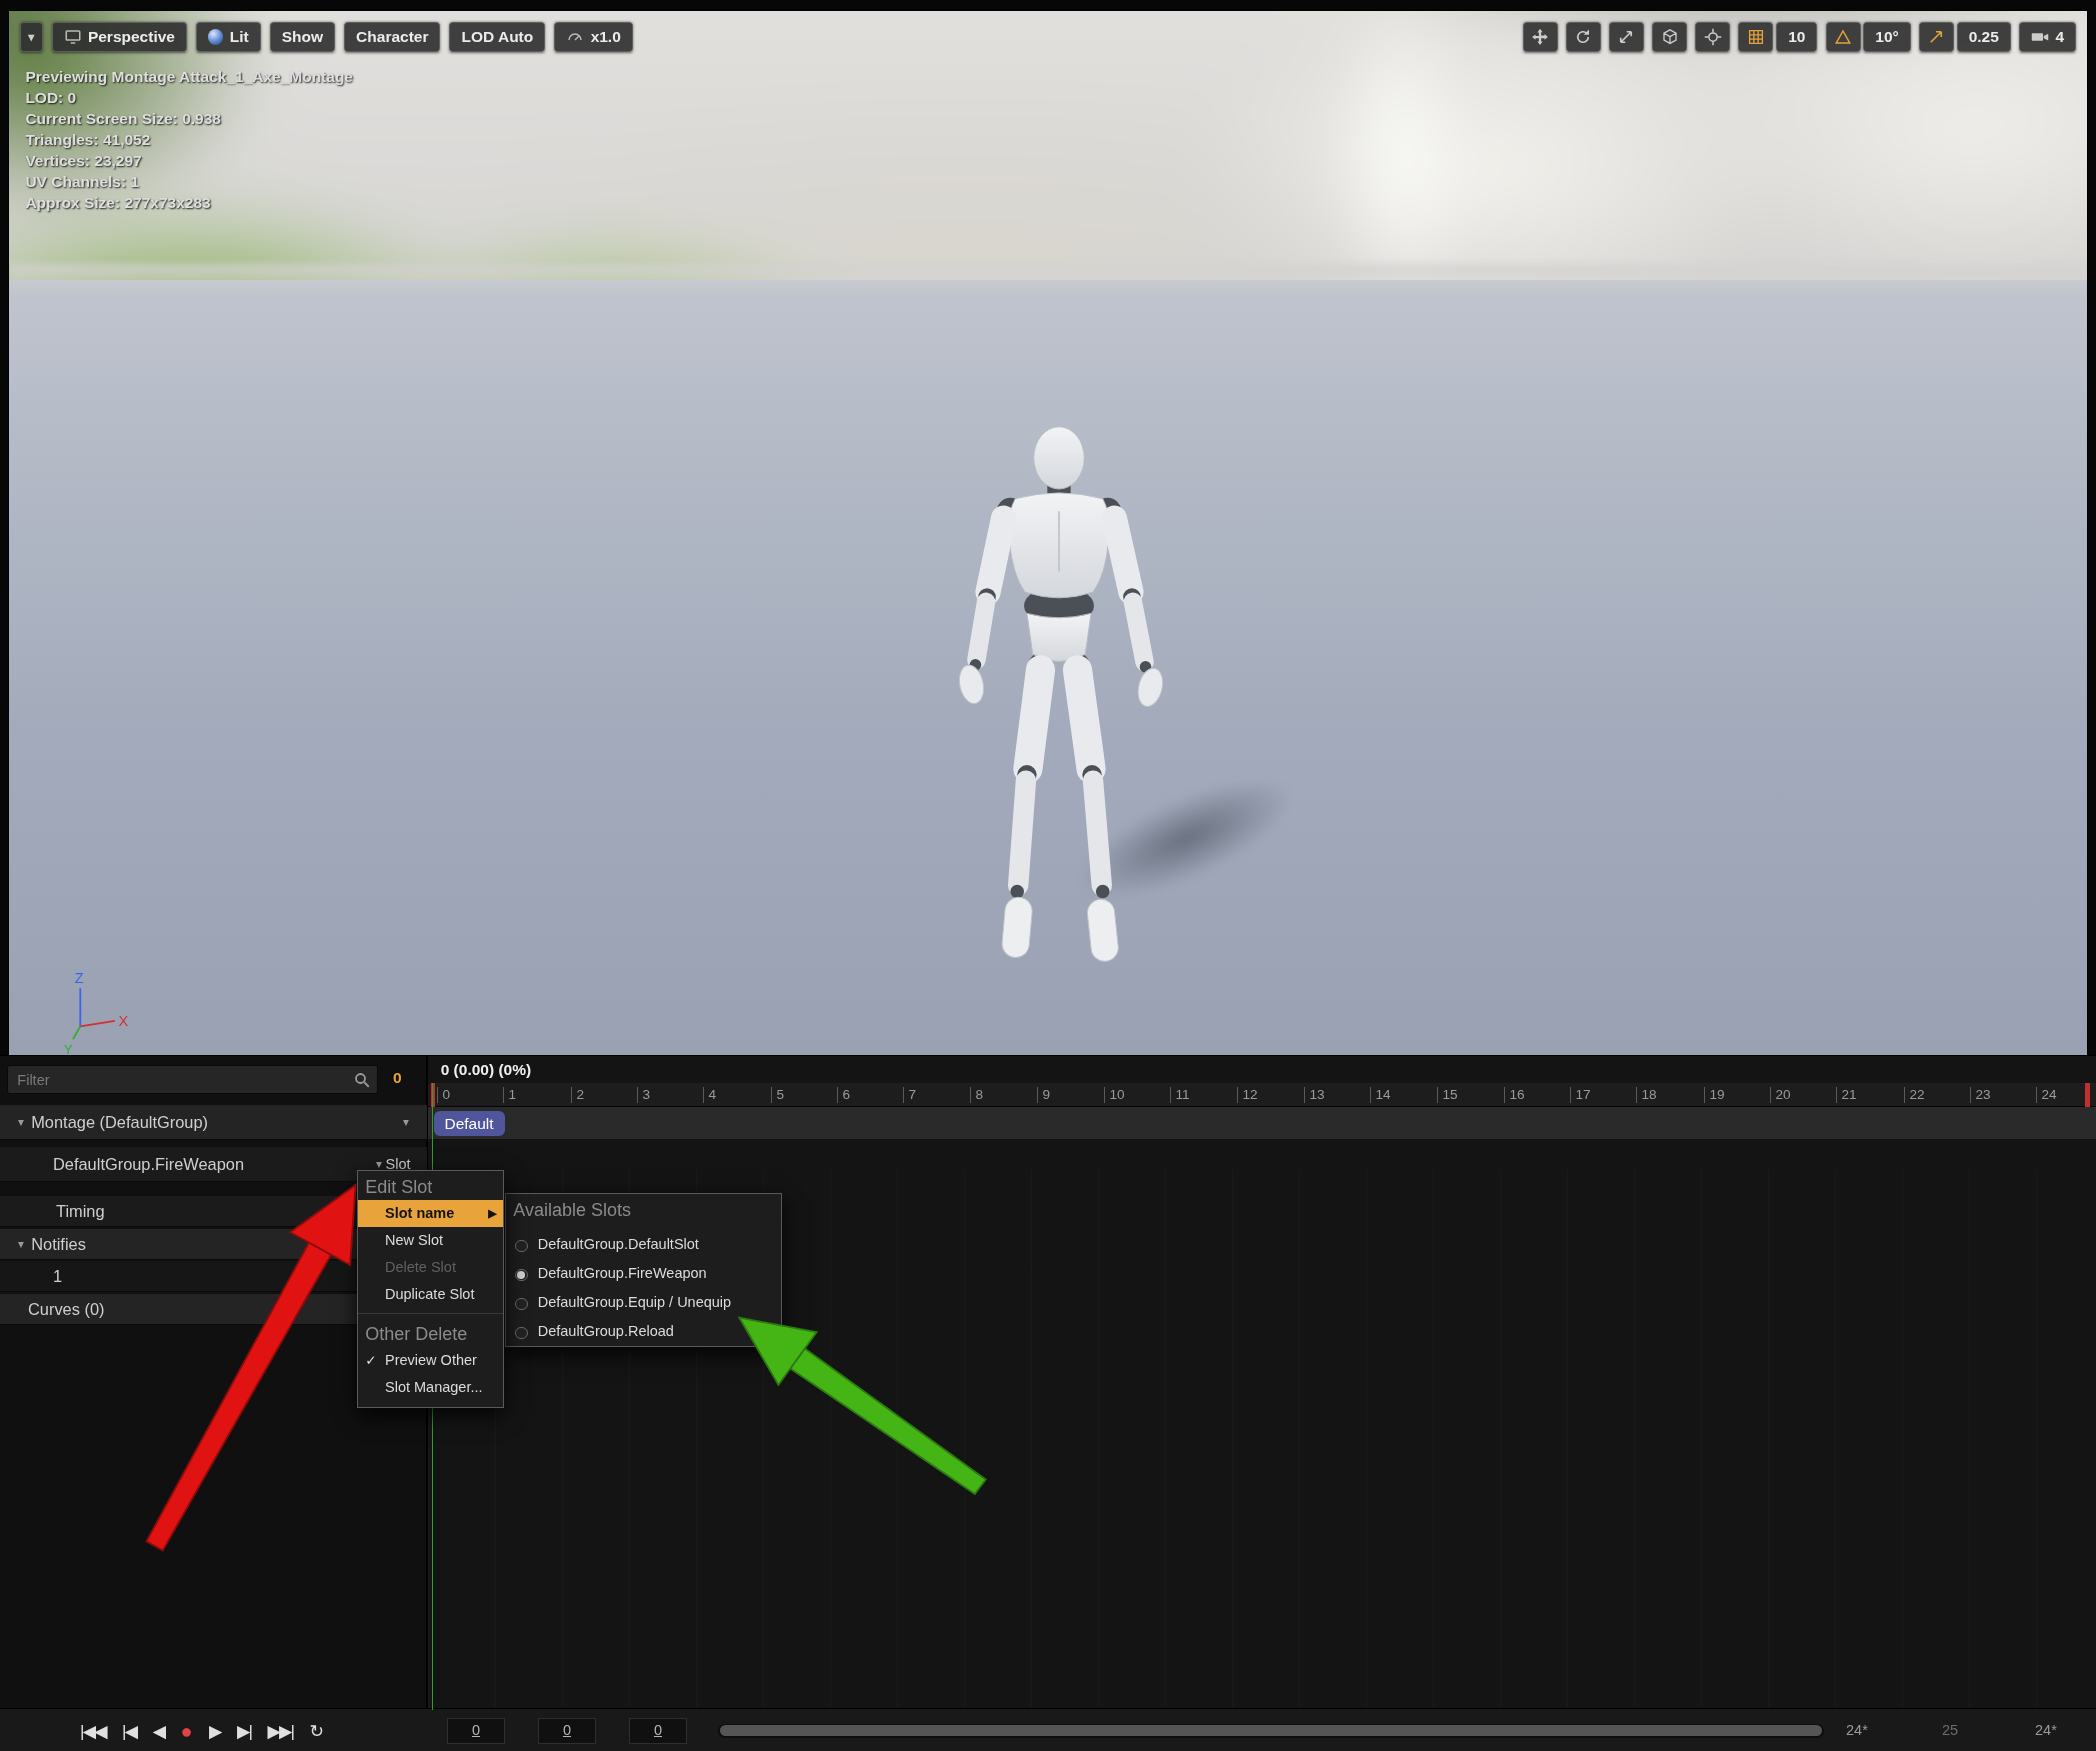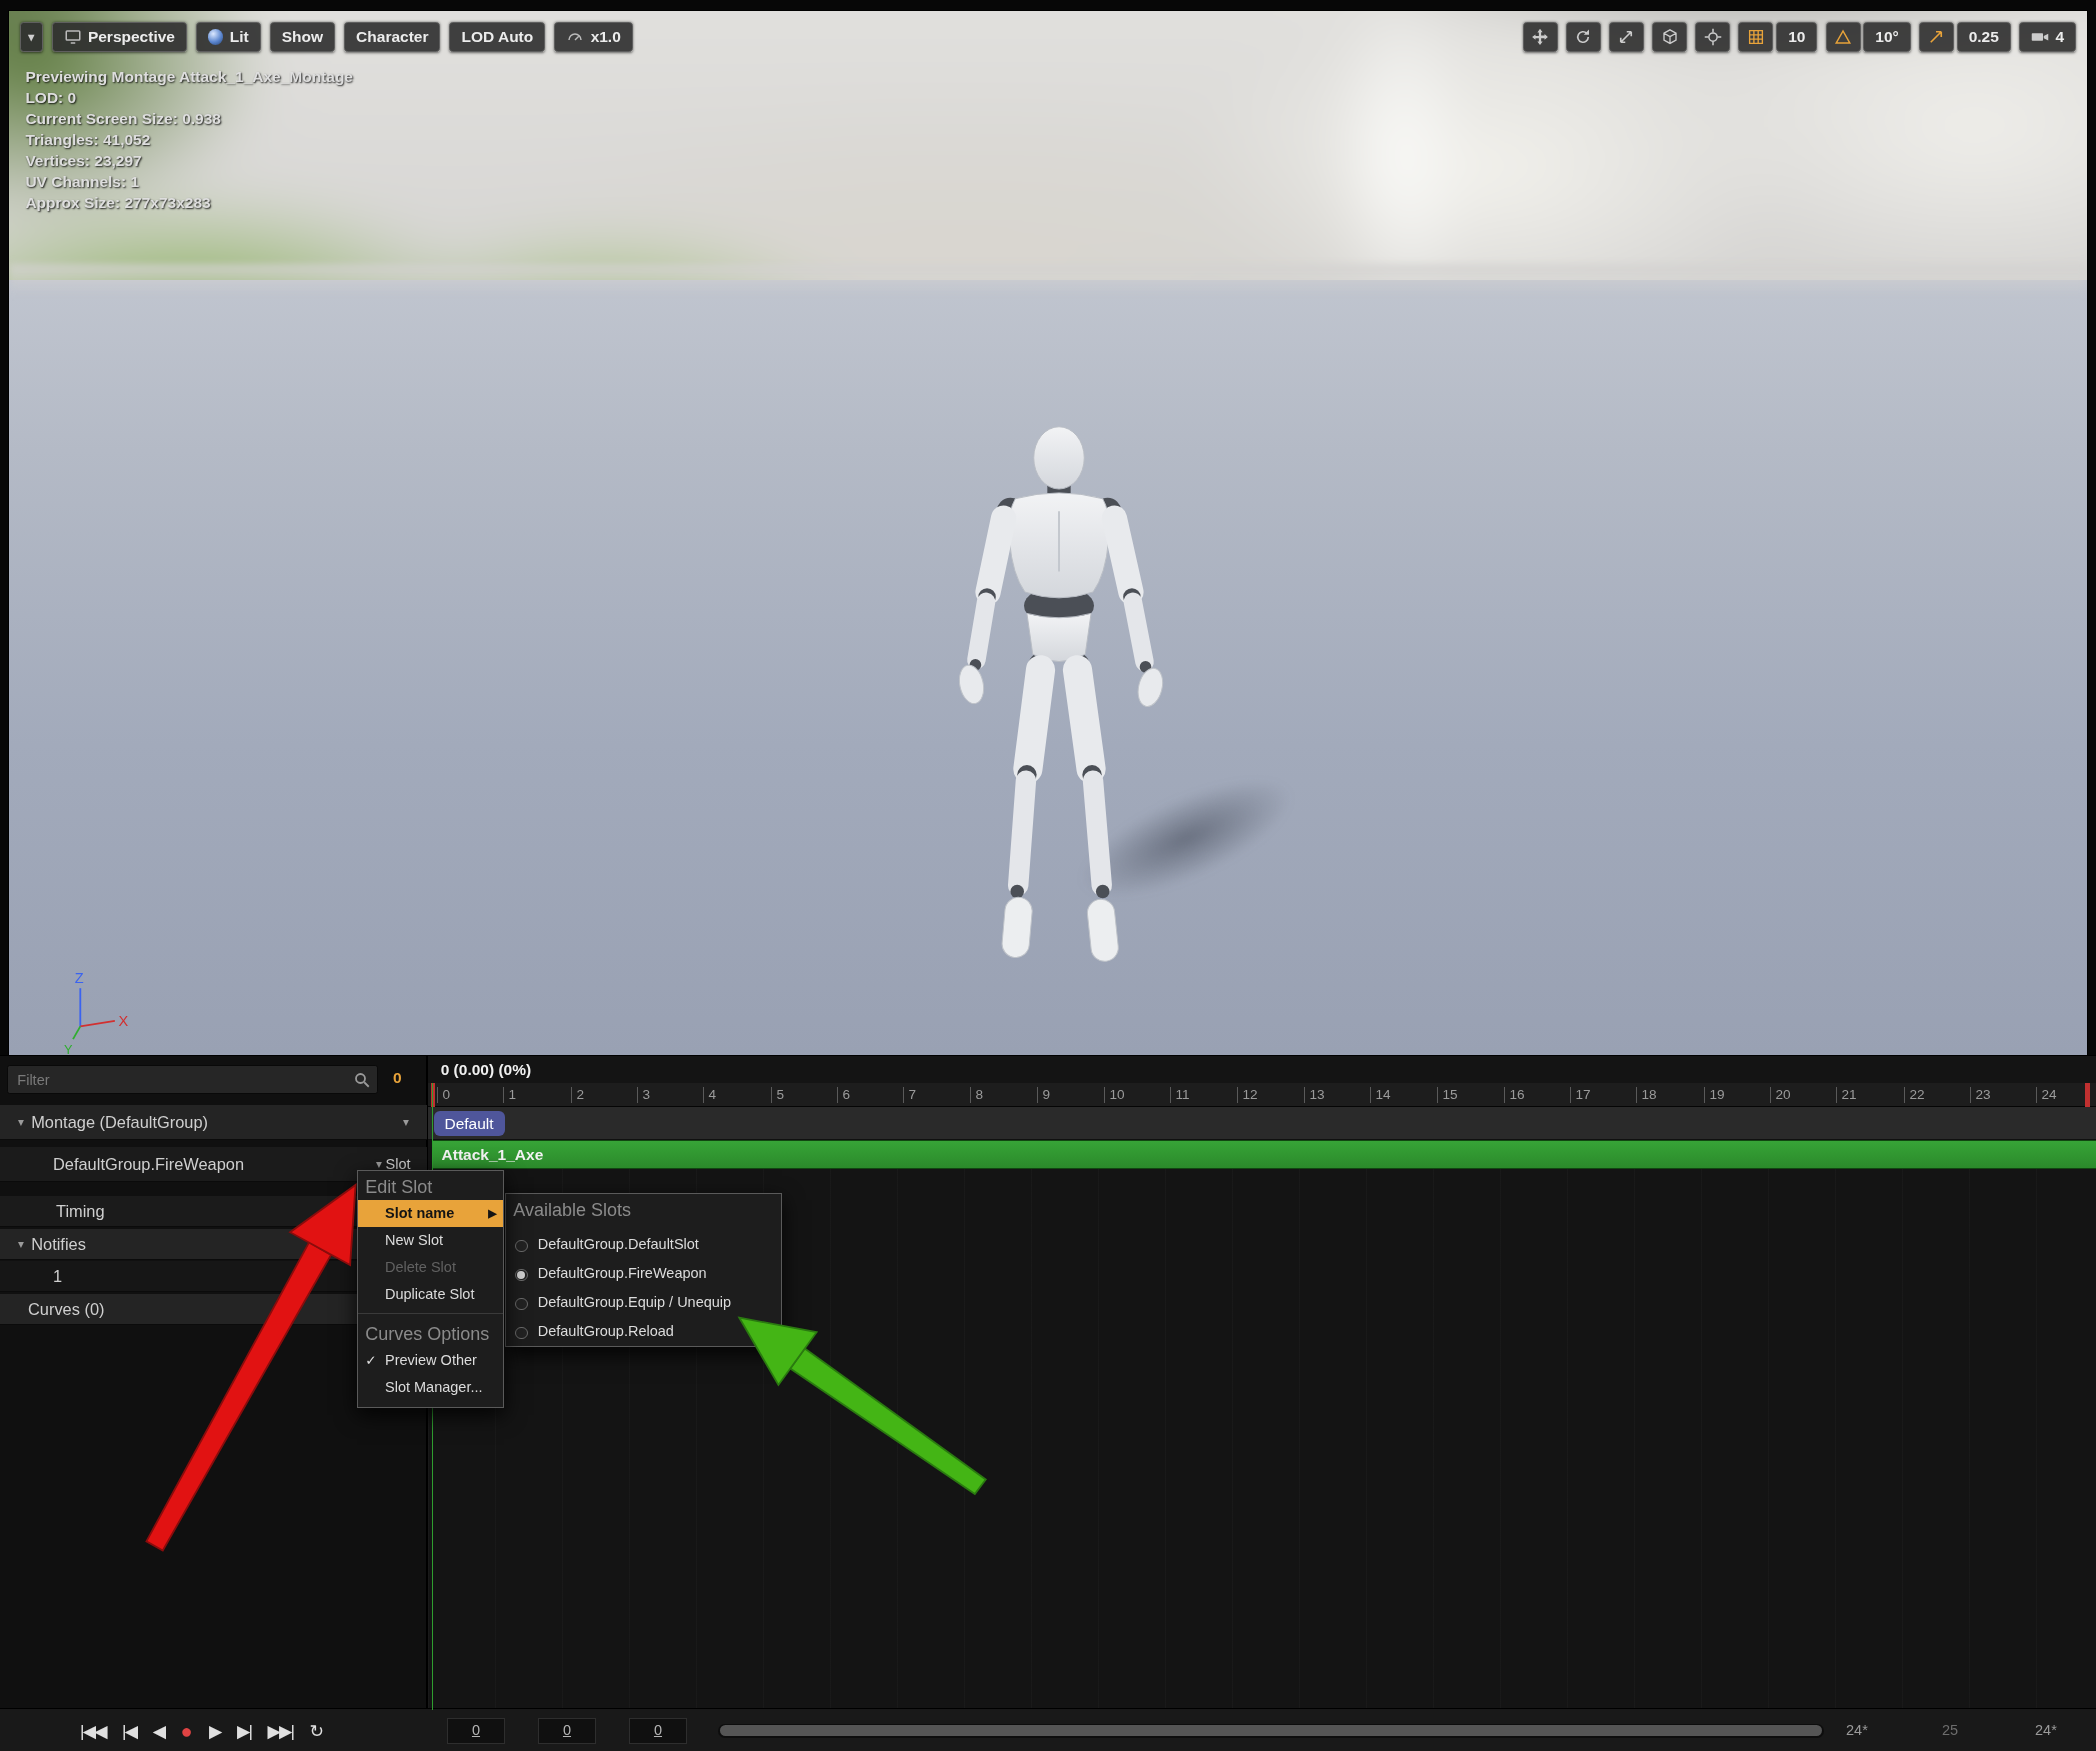"Attack_1_Axe" div.segment { html: <div>Attack_1_Axe</div> -> none }
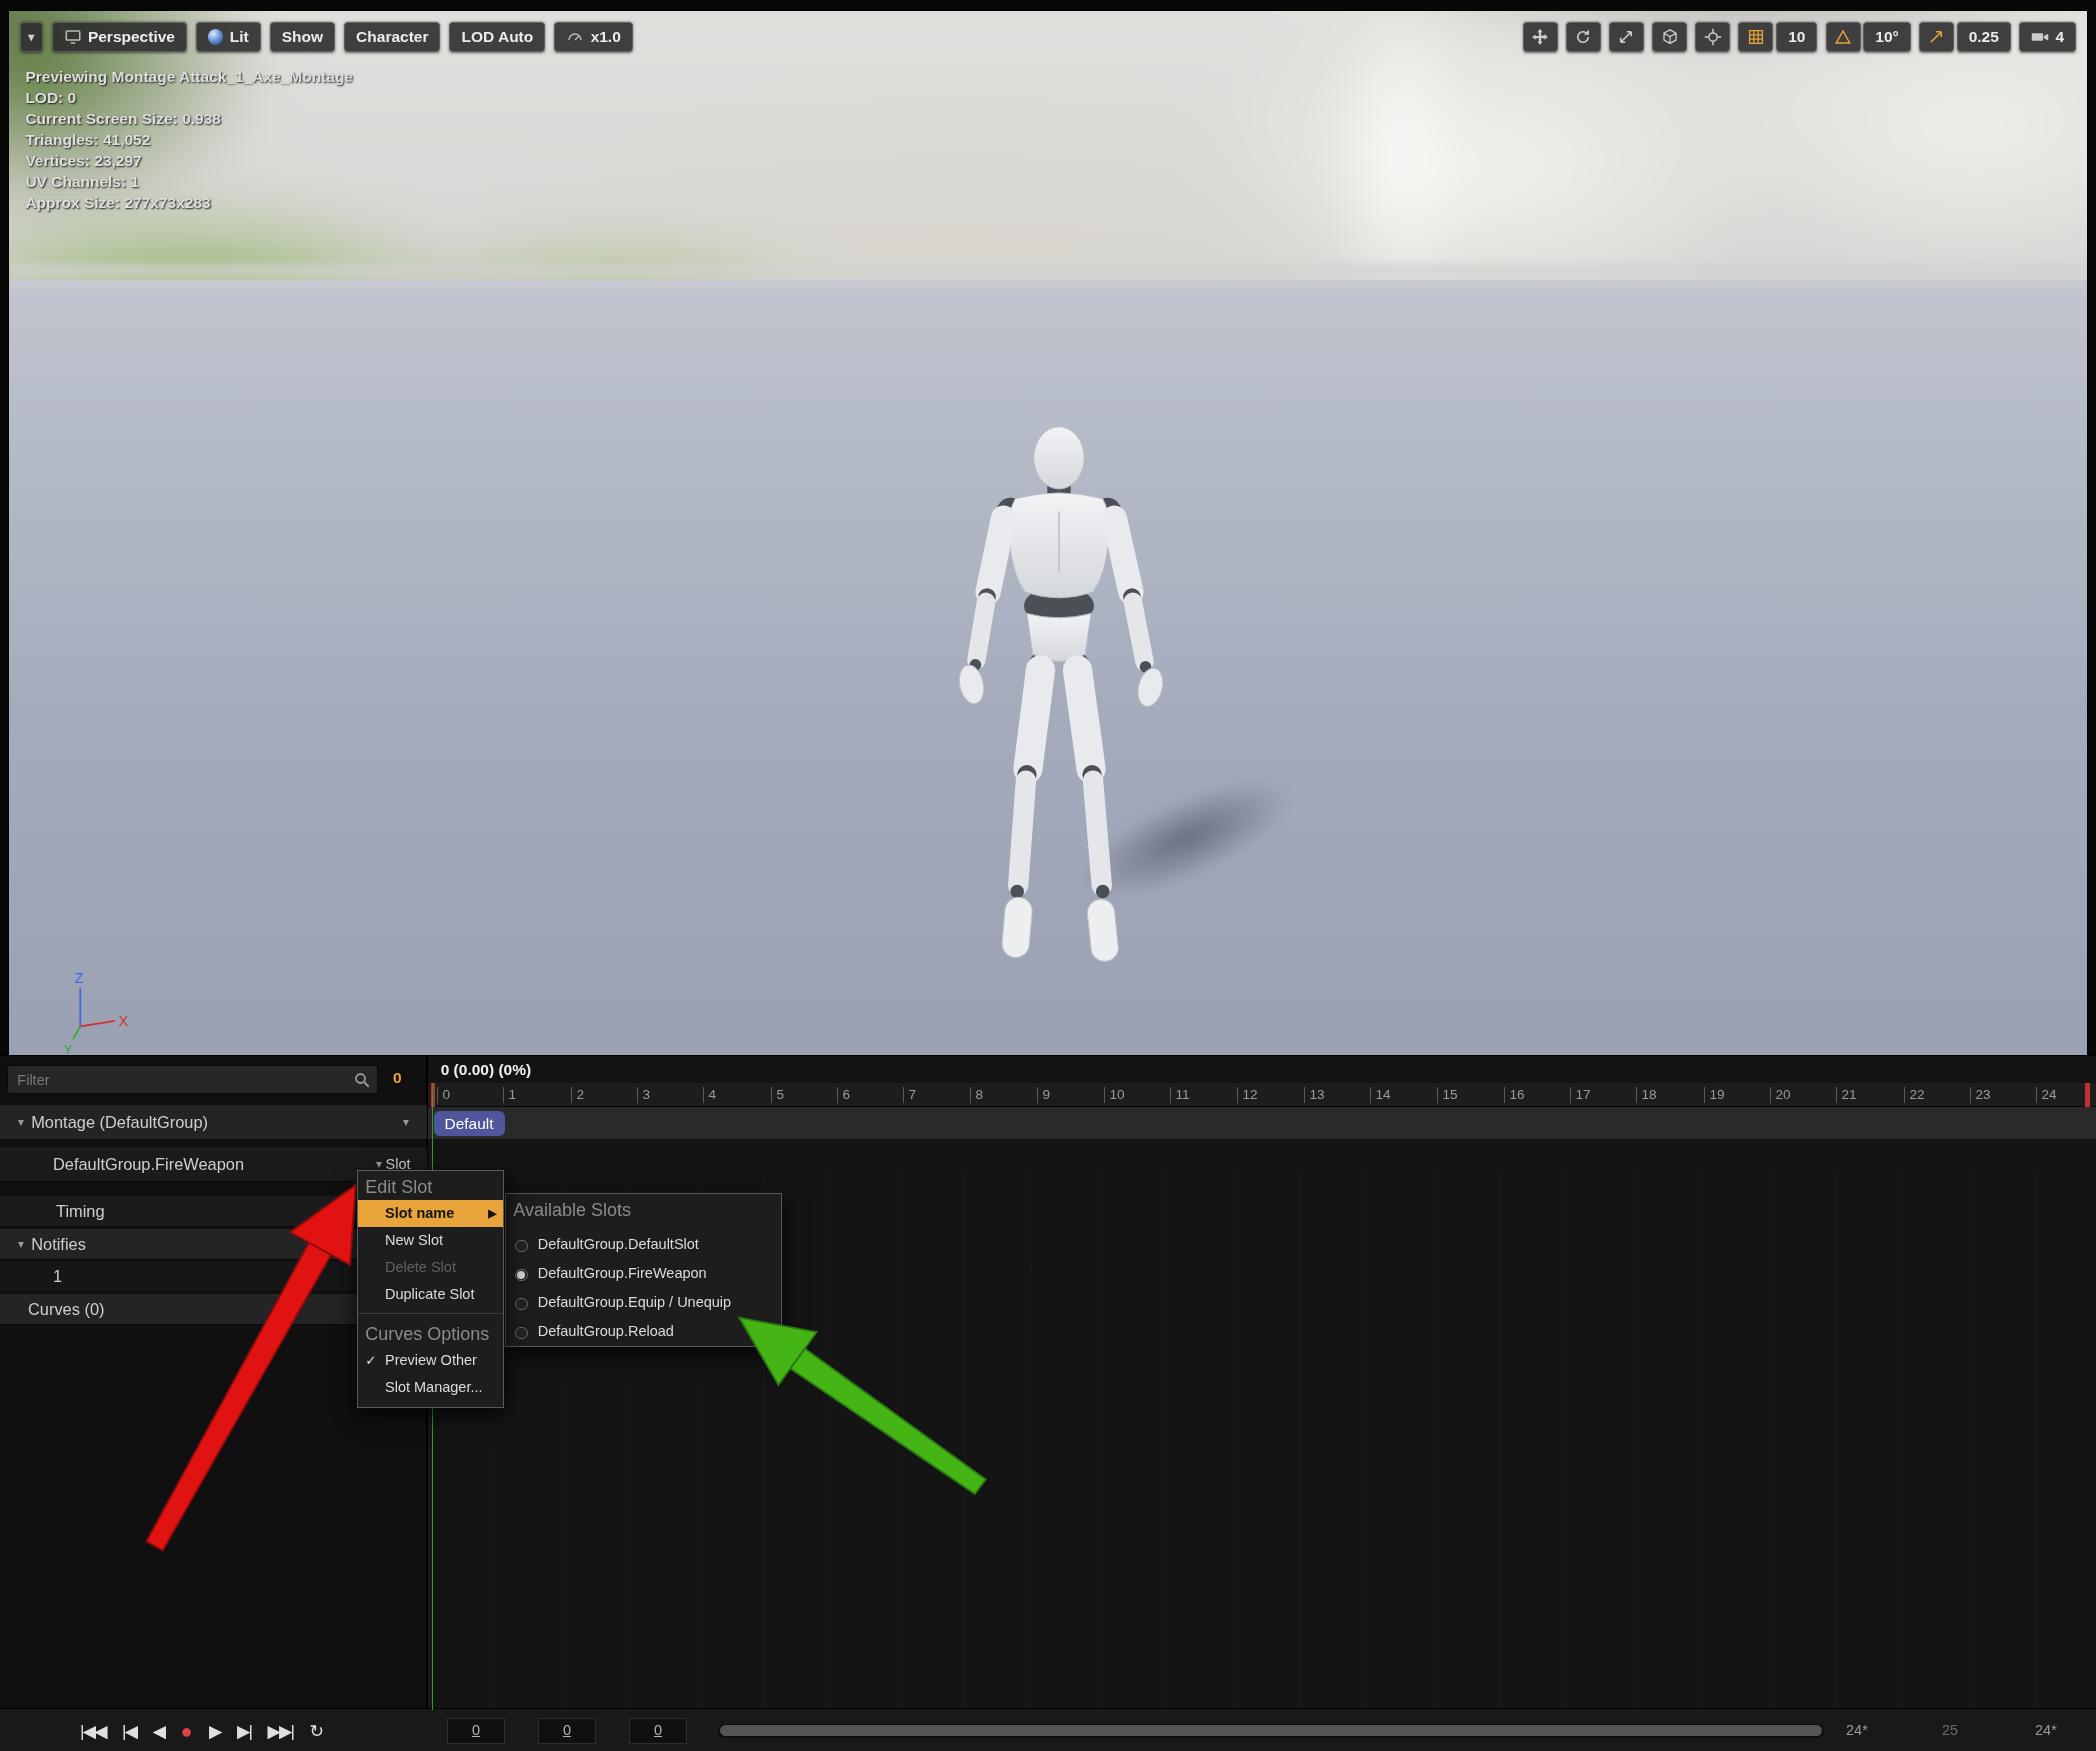"Curves Options" div.mhdr { text: Curves Options -> Other Delete }
